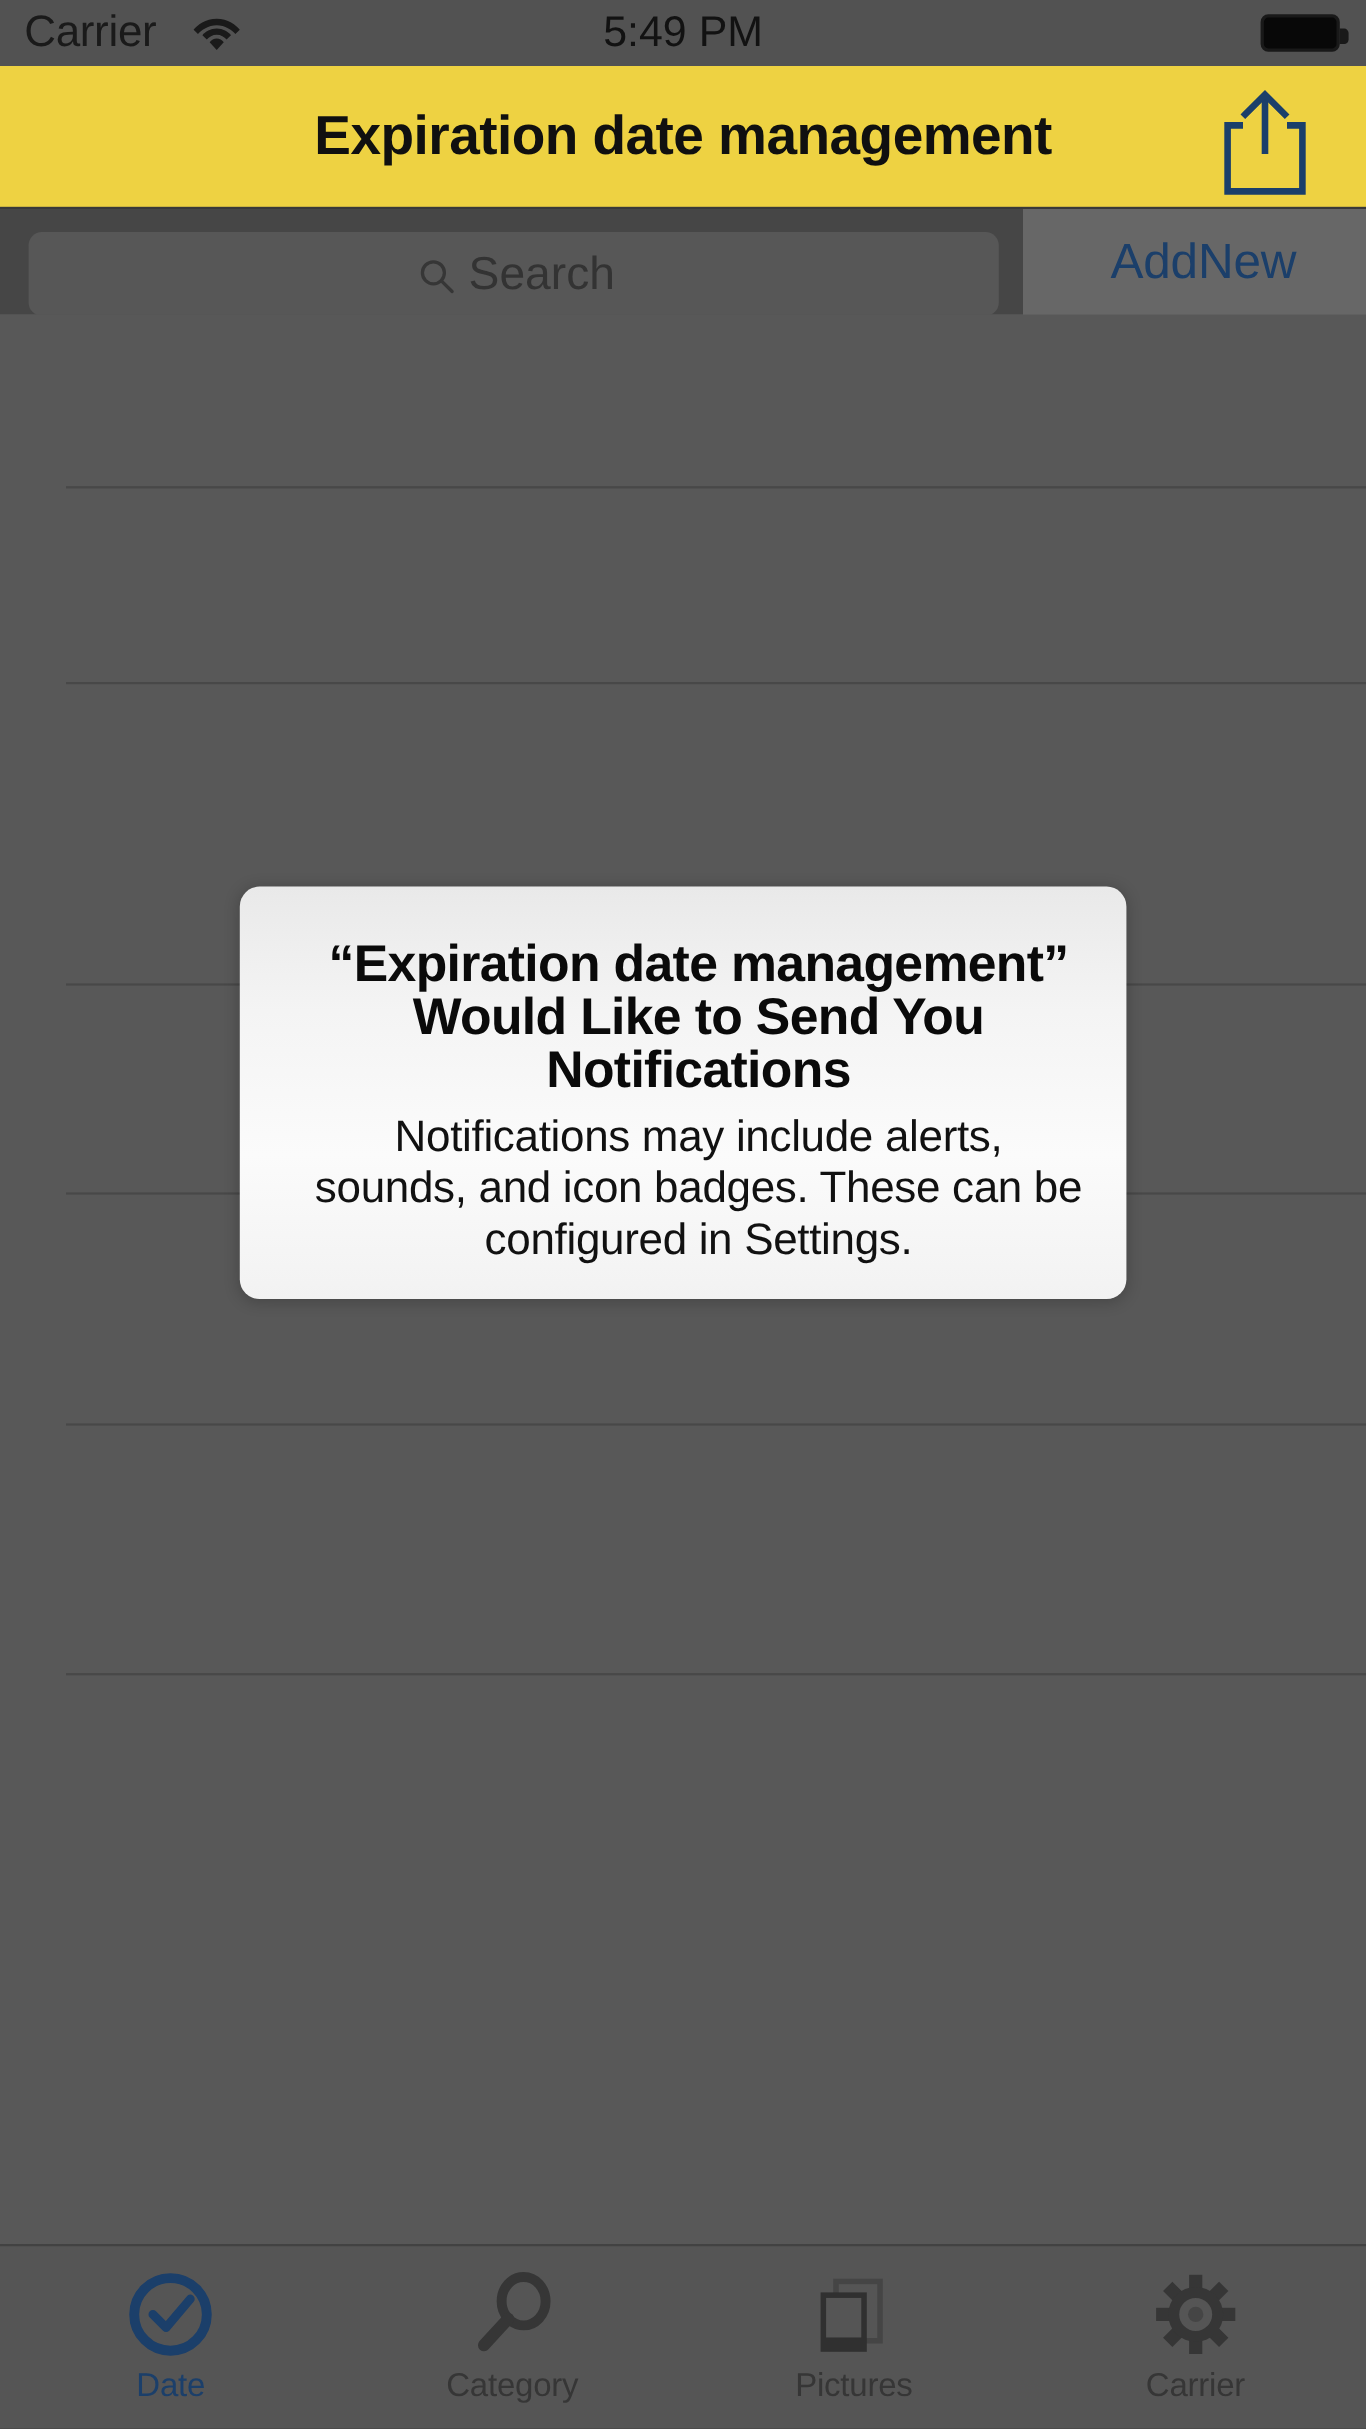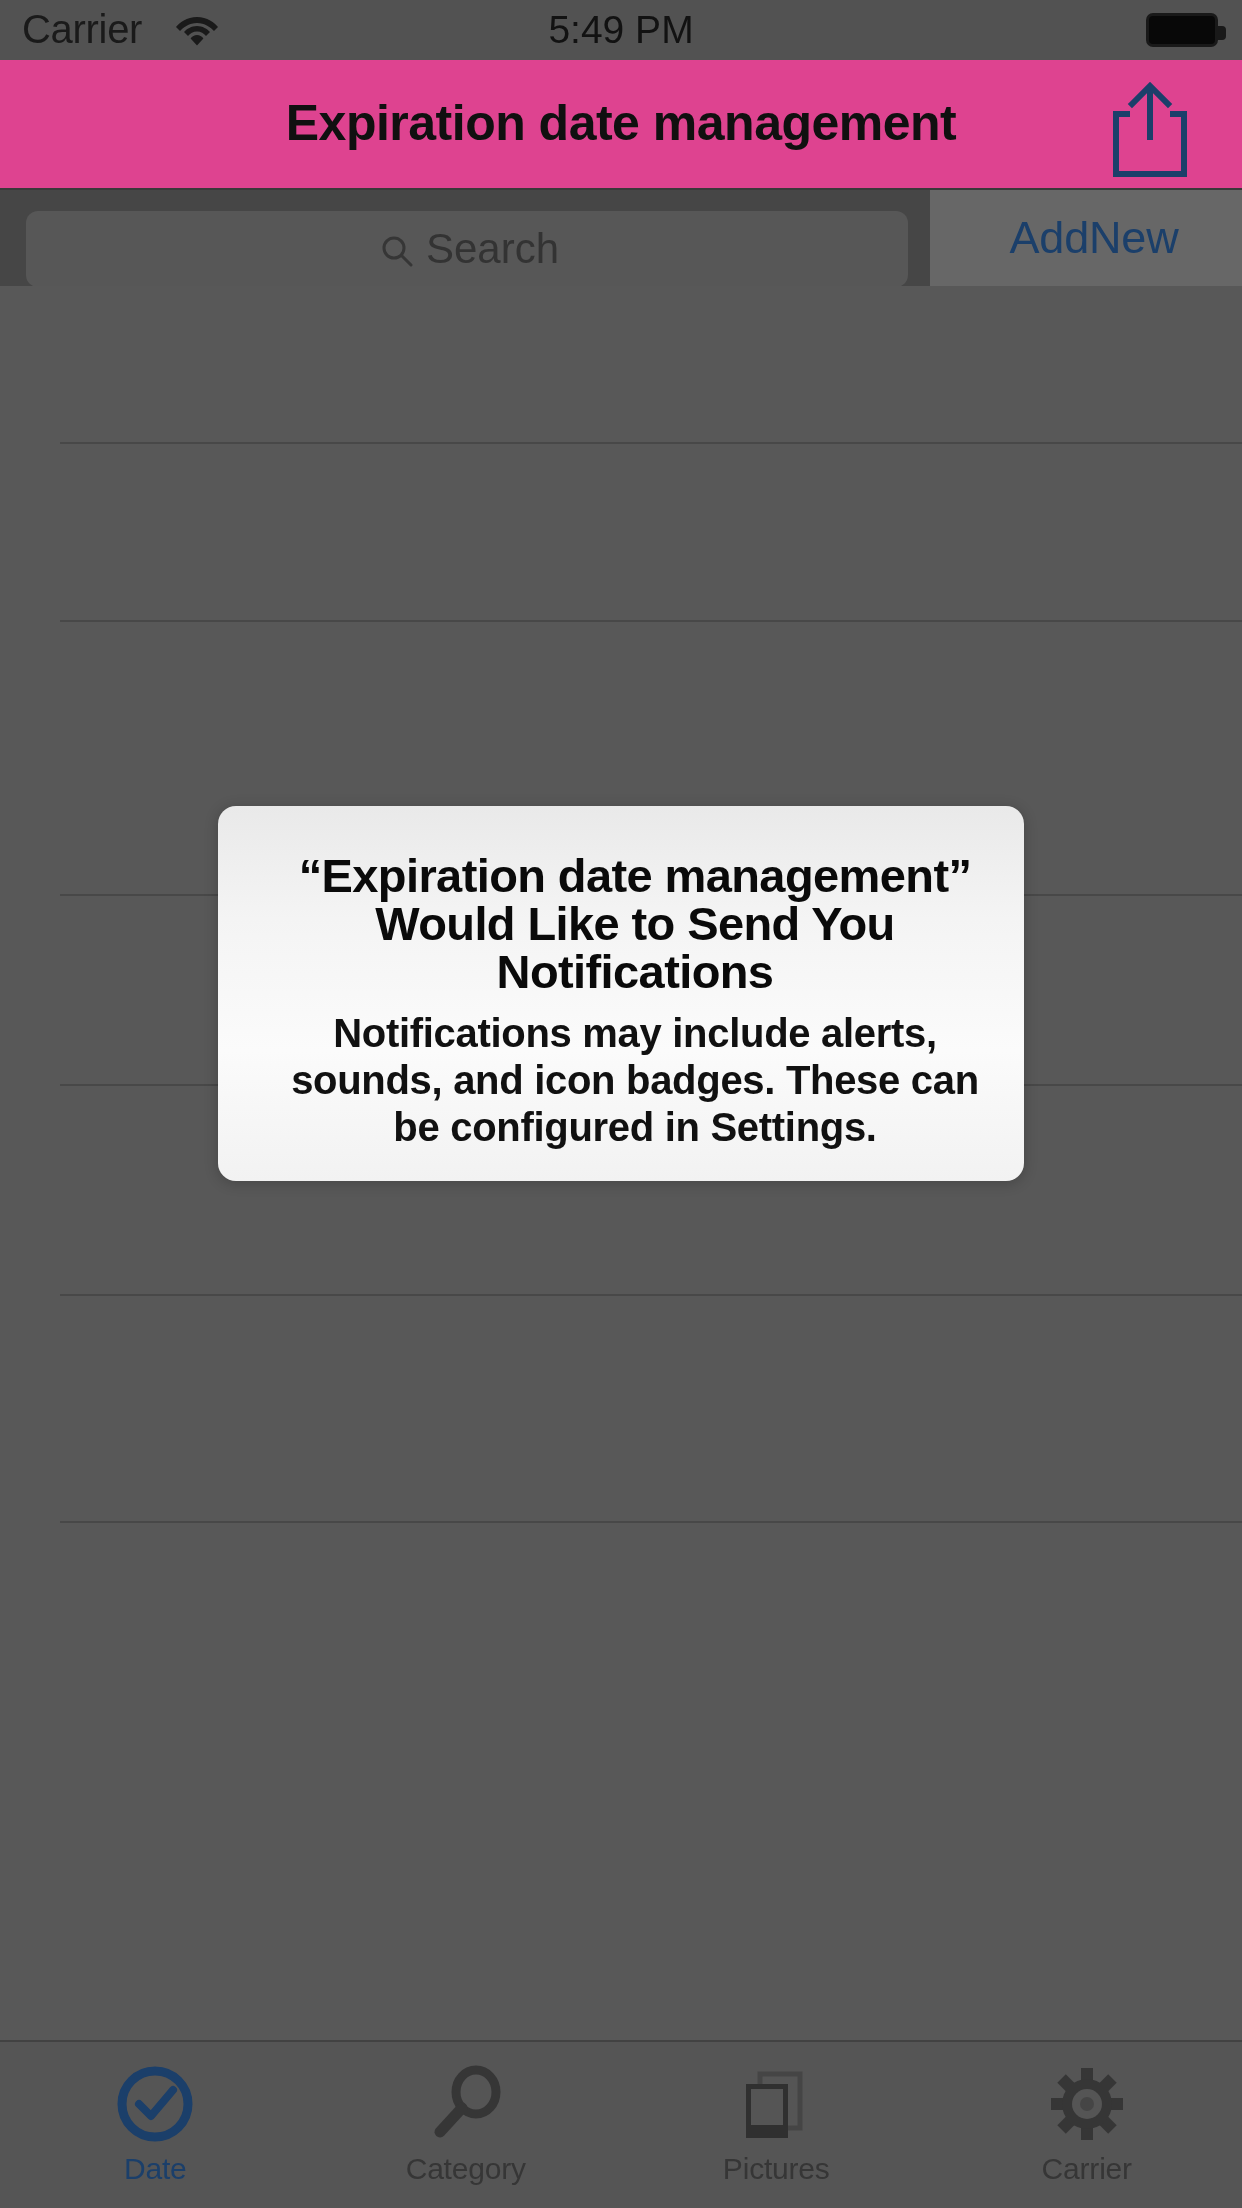"Expiration date management" #nav-bar { background: #ec4899 -> #fde047 }
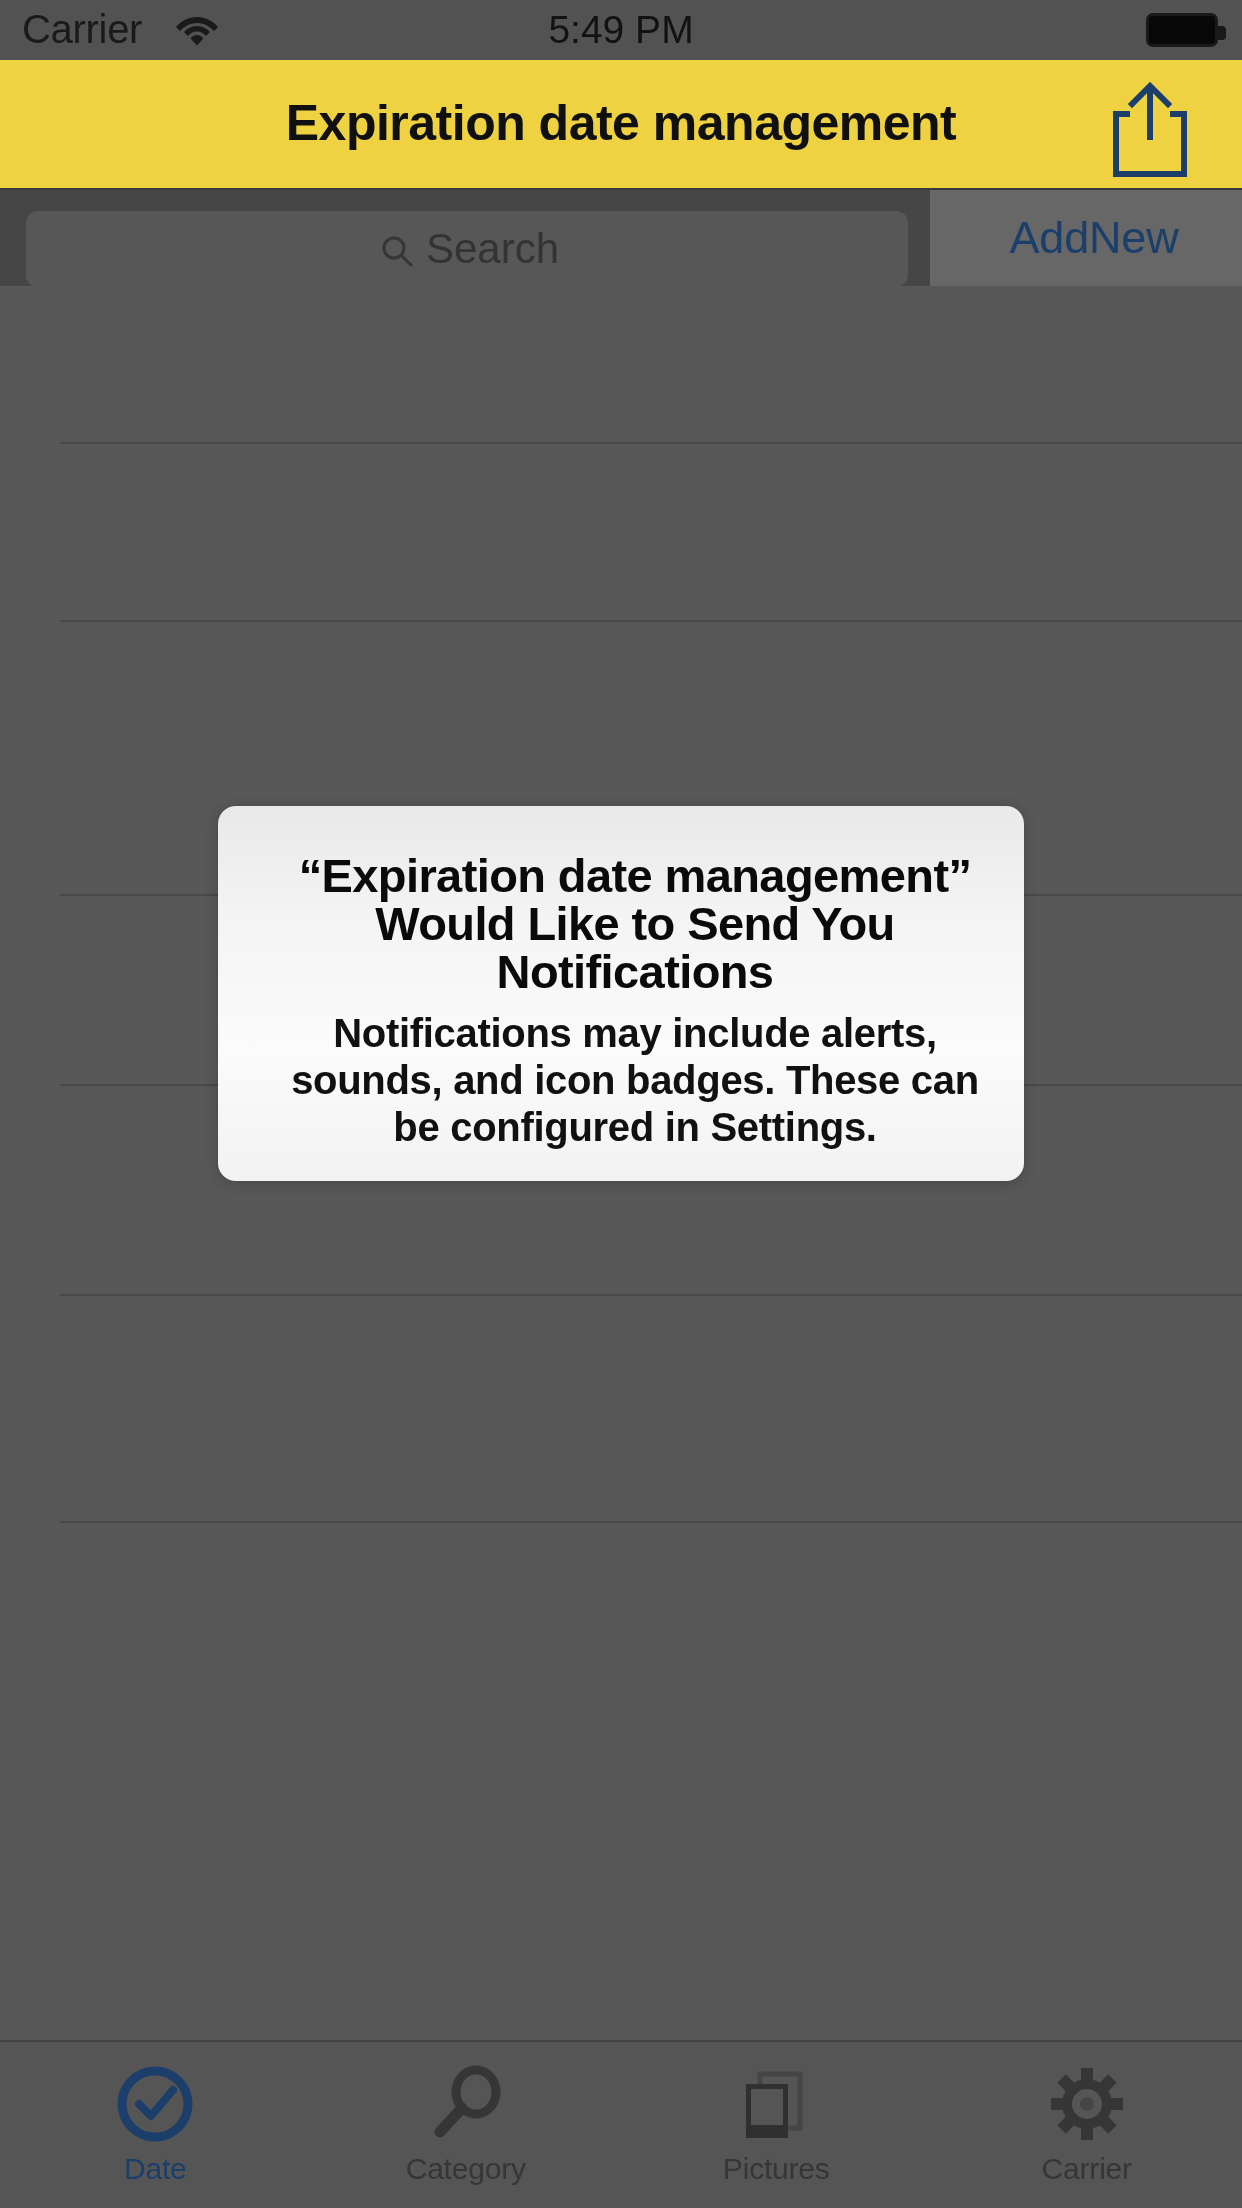"Notifications may include alerts," #alert-message { font-weight: bold -> none }
